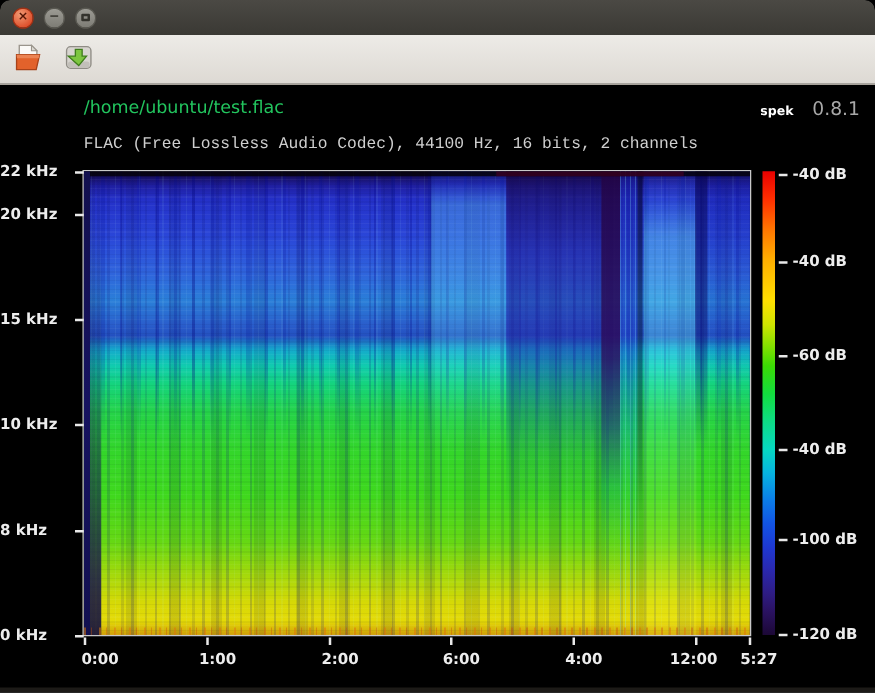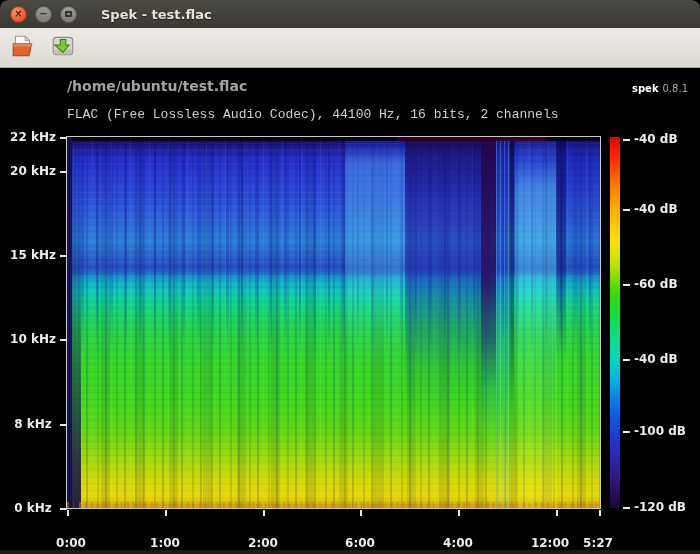"Spek - test.flac" div.title { html: <div>Spek - test.flac</div> -> none }
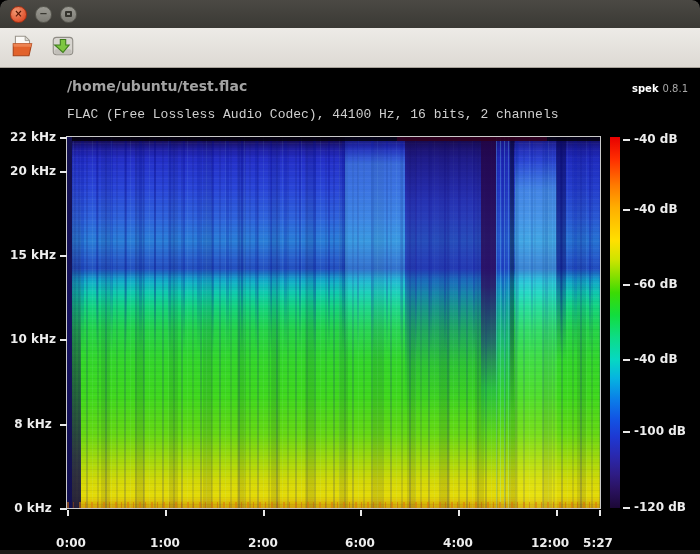"/home/ubuntu/test.flac" .file-path { color: #a3a3a3 -> #22c55e; font-weight: bold -> normal }
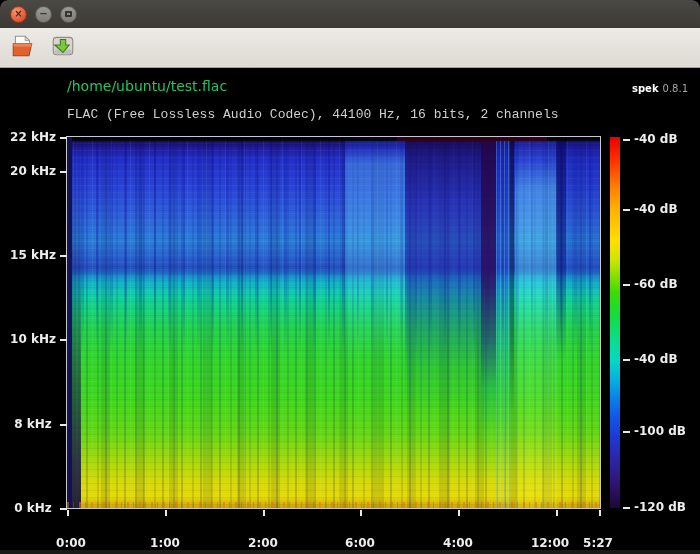"0.8.1" .brand .b-ver { font-size: 10px -> 15px; margin-left: 4px -> 15px }
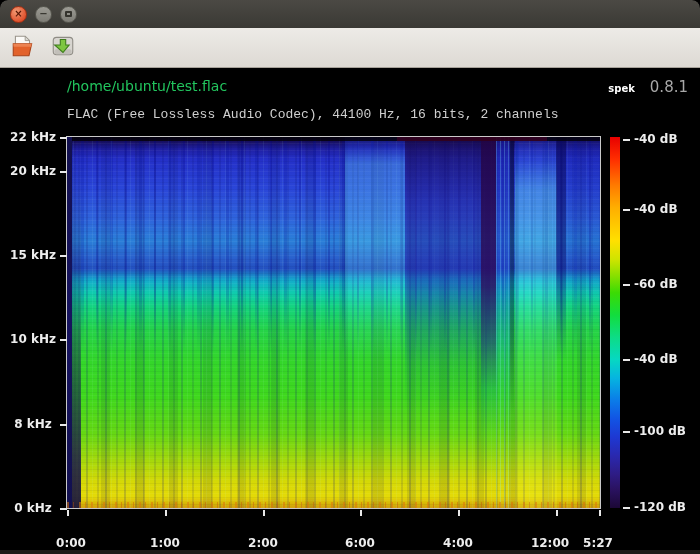"22 kHz" .ylab { padding-left: 10px -> none; text-align: center -> left }
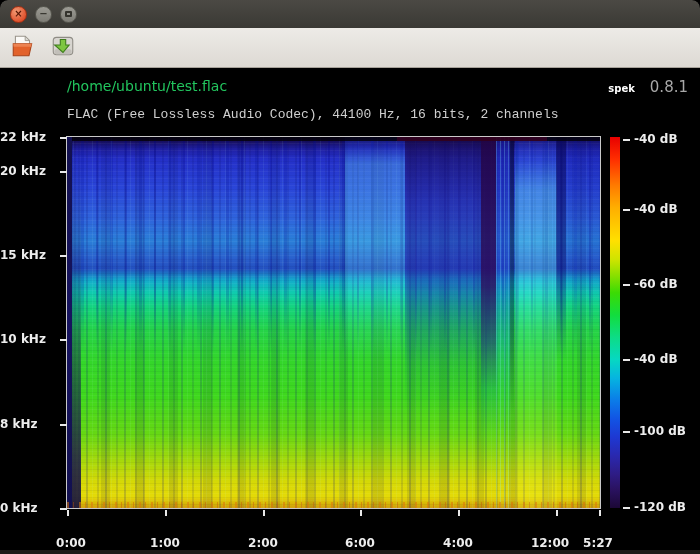"0:00" .xlab { text-align: center -> right; top: 467px -> 451px }
